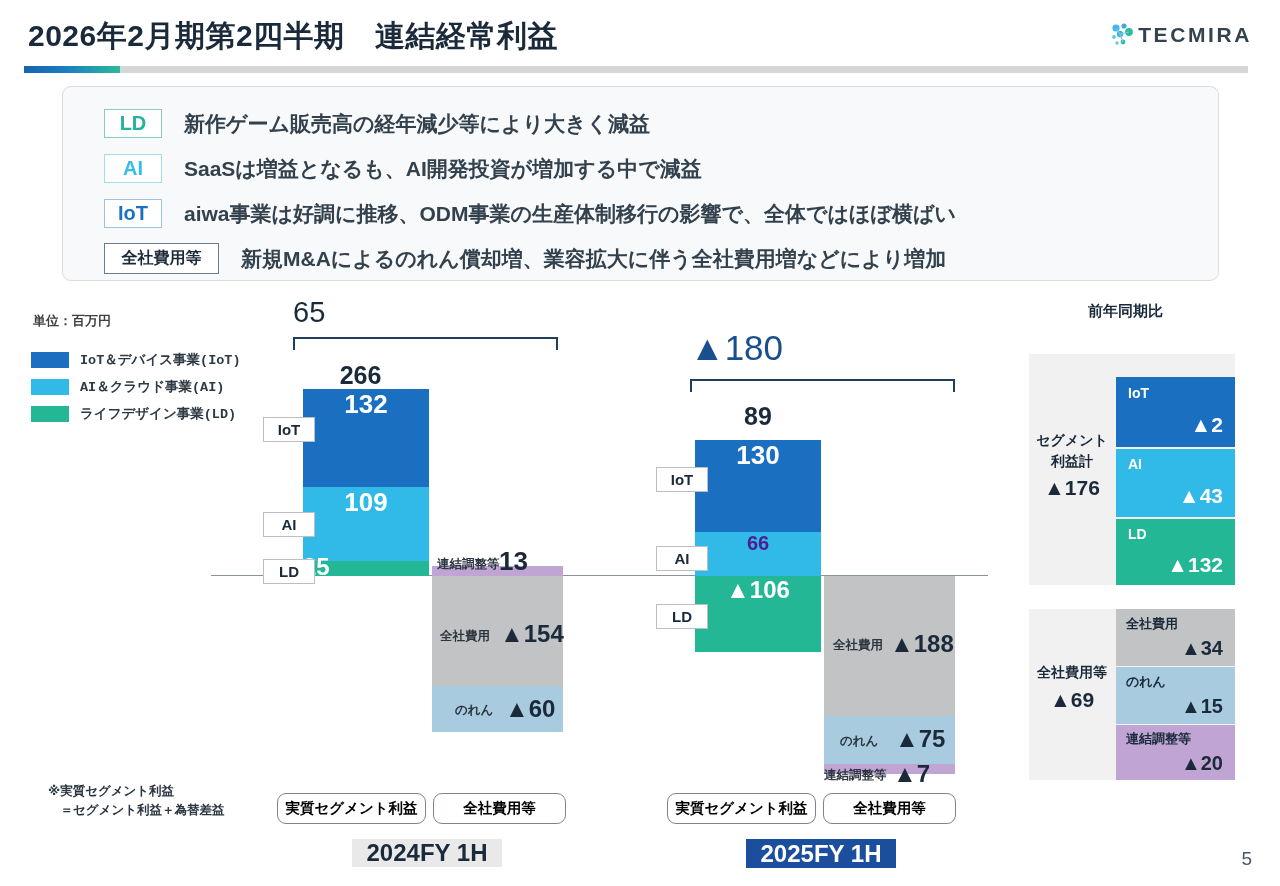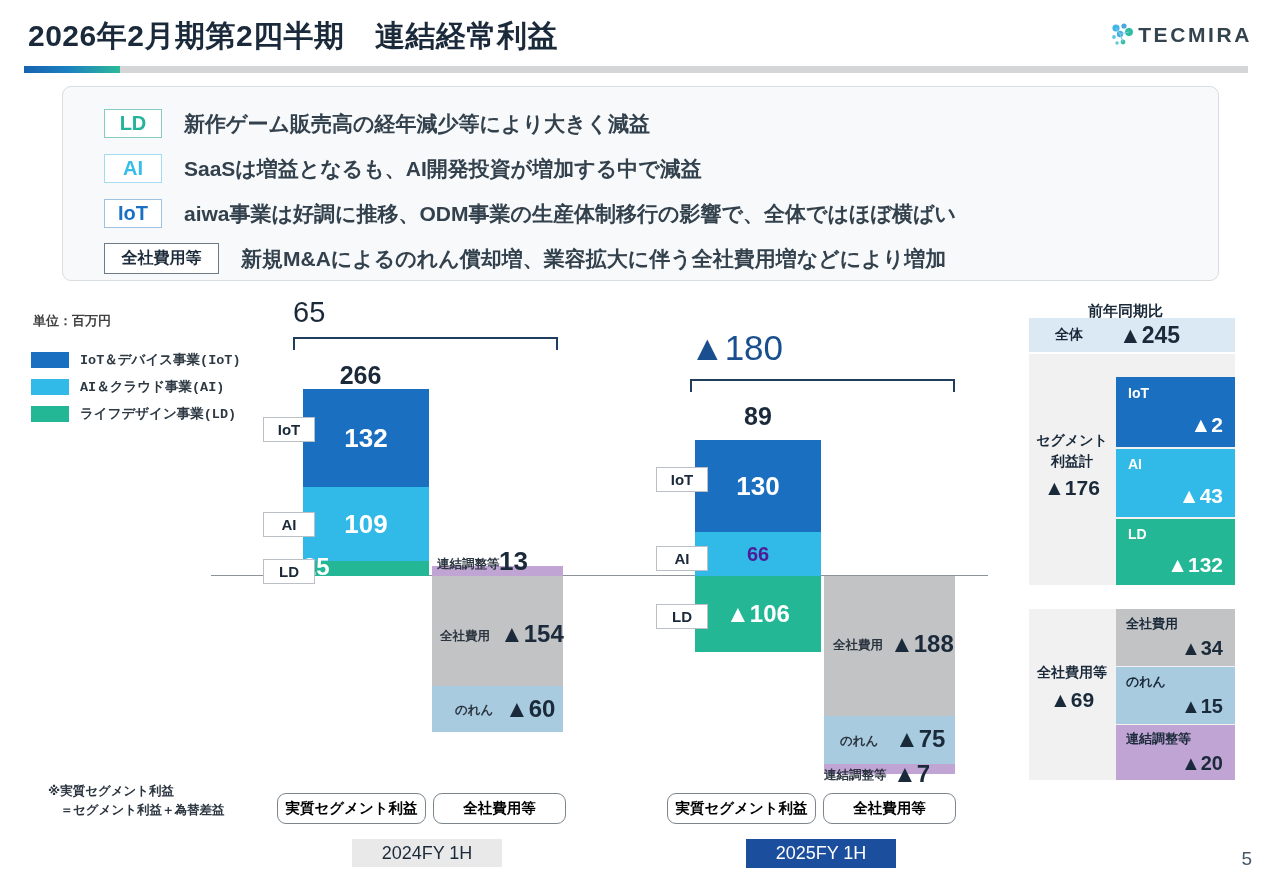"全体" div.yoy-cell { html: <div> <span>全体</span> <span>▲245</span> </div> -> none }
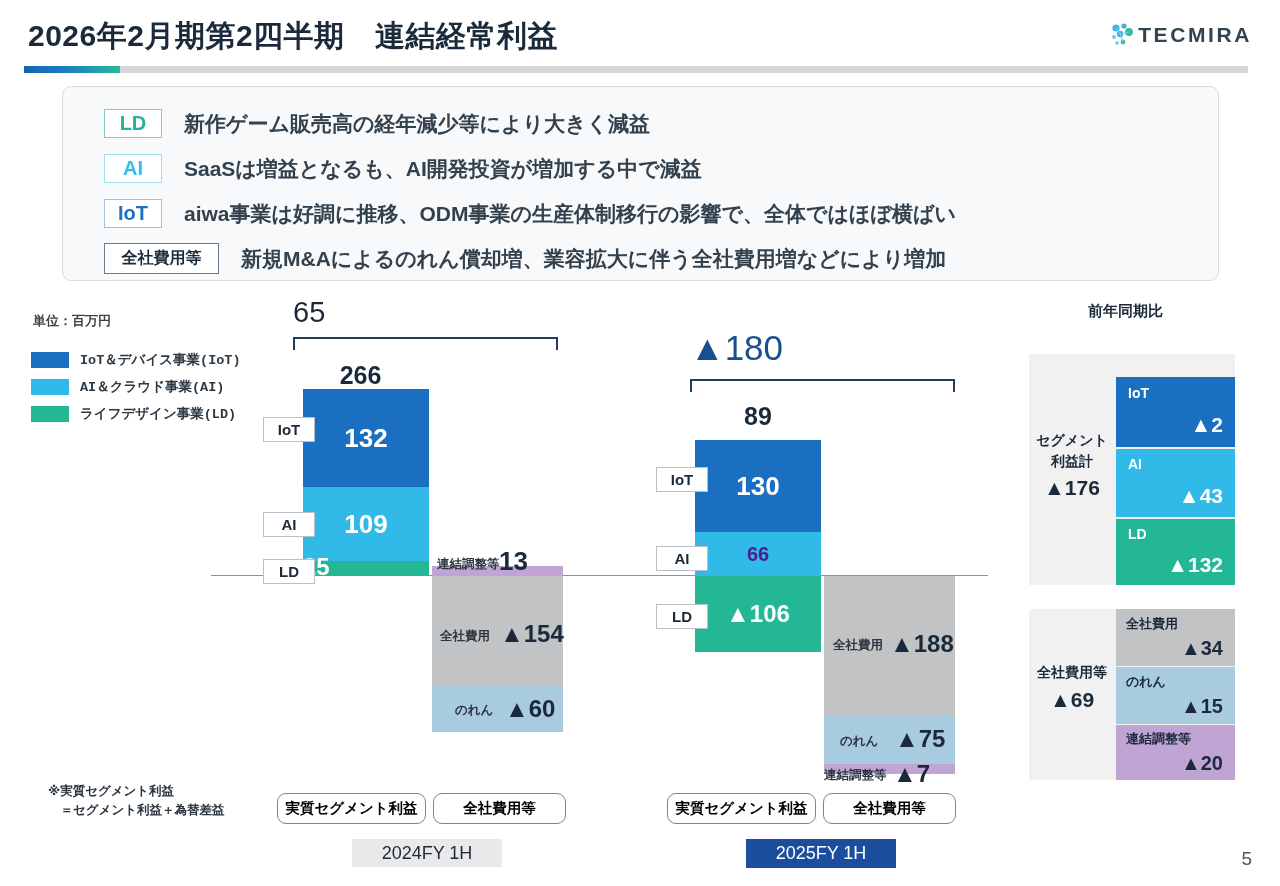"132" .bar { align-items: center -> flex-start }
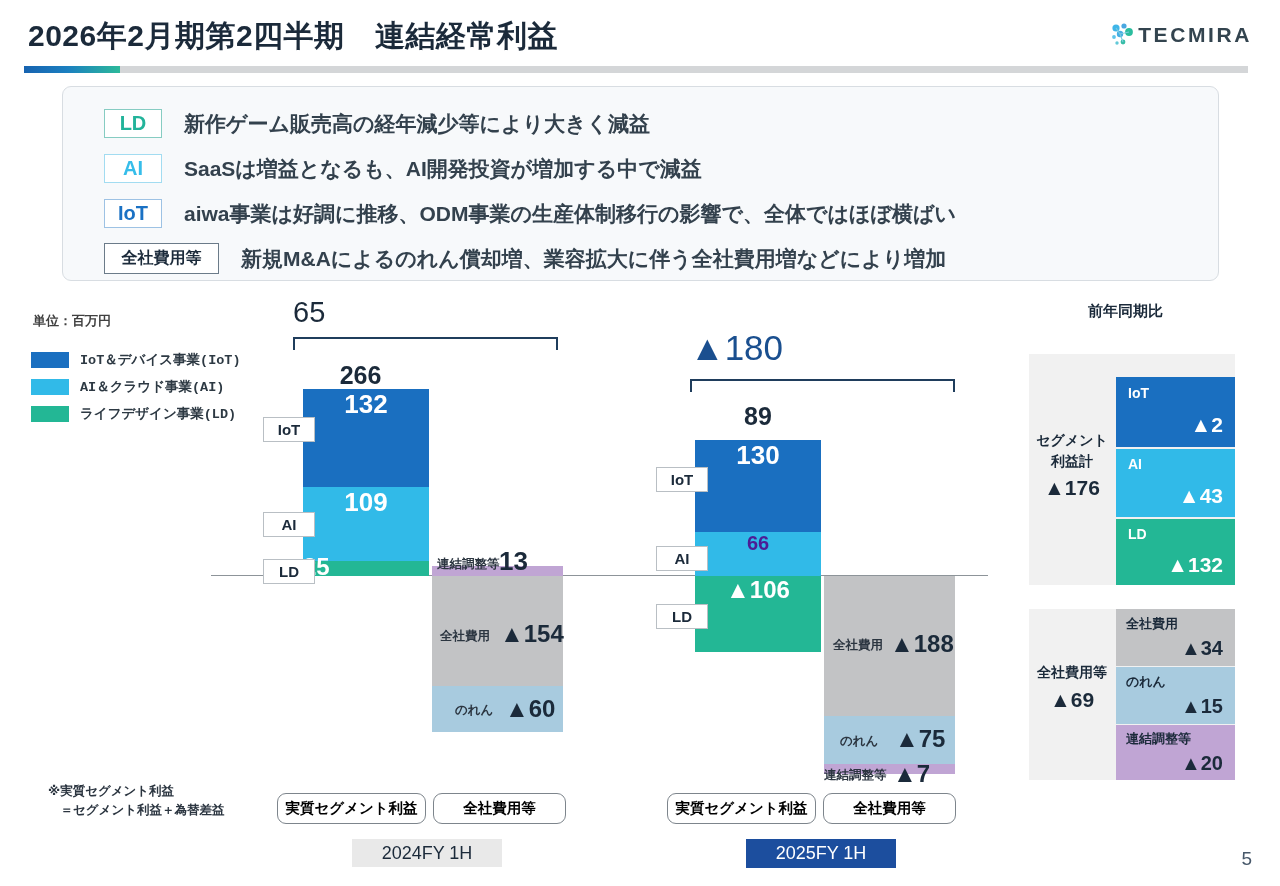"2024FY 1H" .year-tag { font-size: 18px -> 24px; font-weight: normal -> bold }
